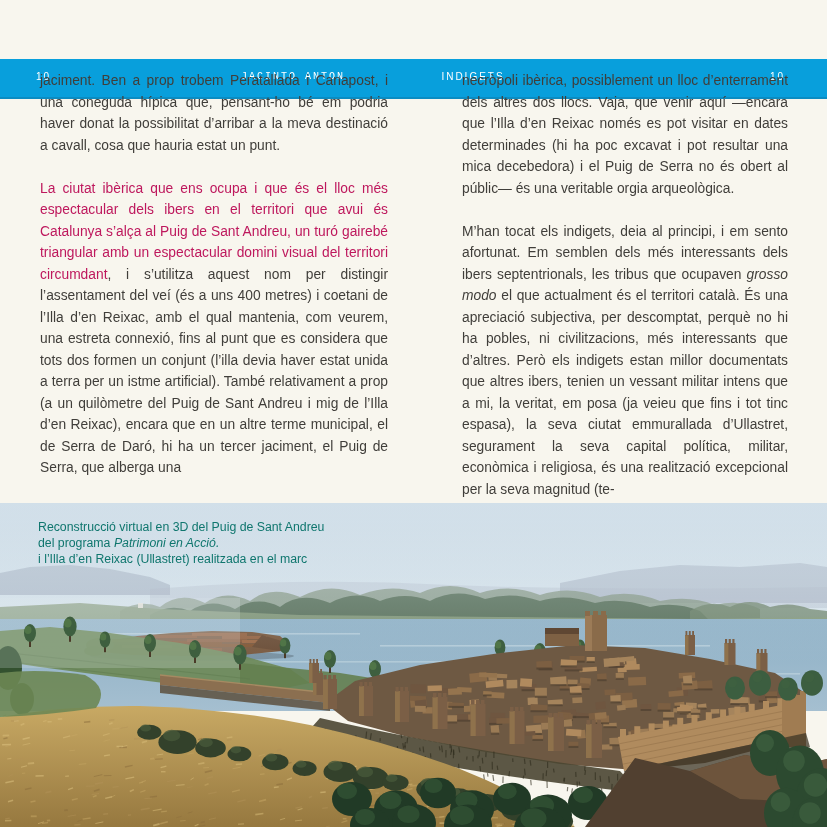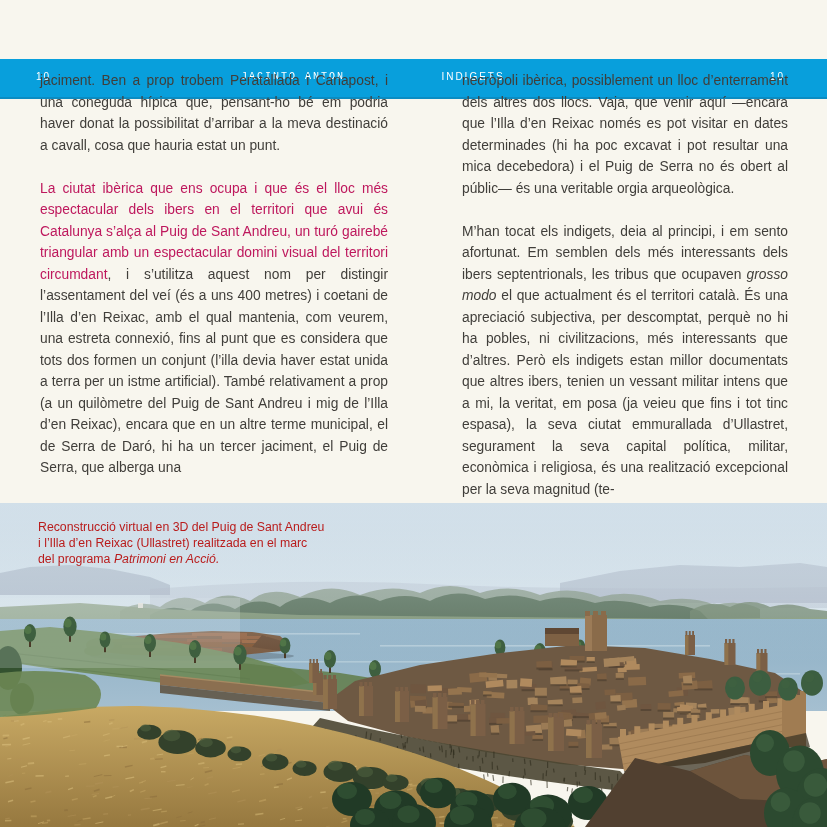"Reconstrucció virtual en 3D del" .caption { color: #b91c1c -> #0f766e }
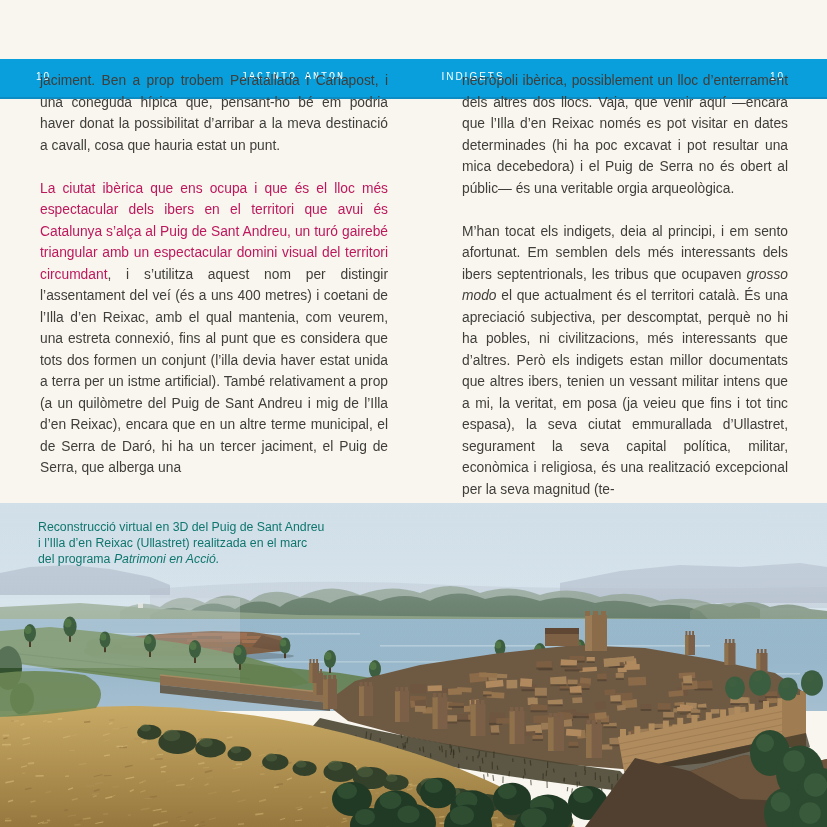"i l’Illa d’en Reixac (Ullastret)" div.capline { order: before "del programa Patrimoni en Acció." -> after "del programa Patrimoni en Acció." }
